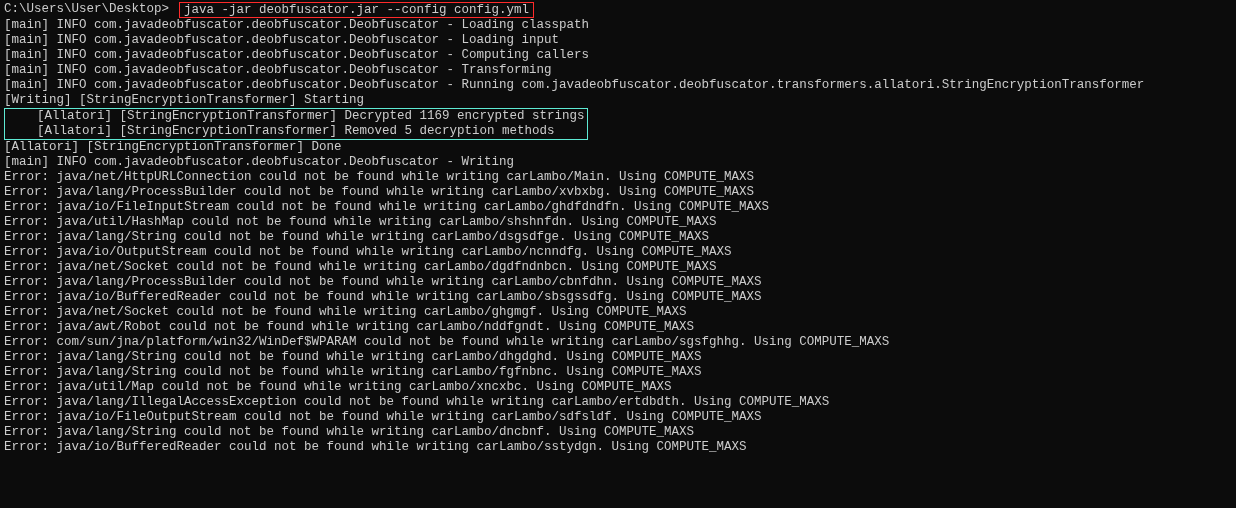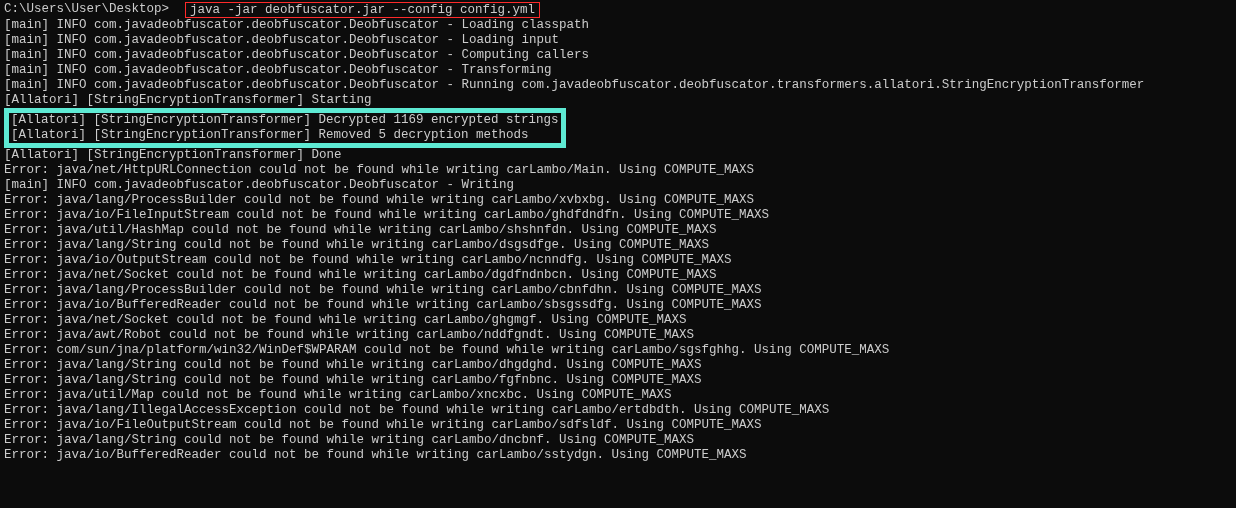"java -jar deobfuscator.jar --config" .cmd-box { margin-left: 16px -> 10px }
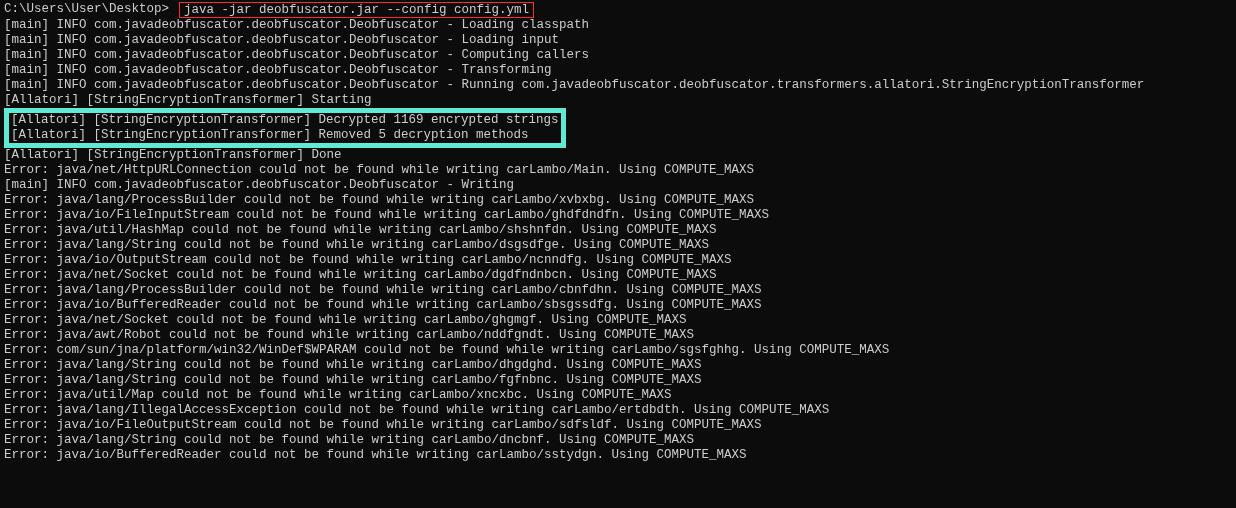"[Allatori] [StringEncryptionTransformer] Starting" div.line { text: Allatori -> Writing }
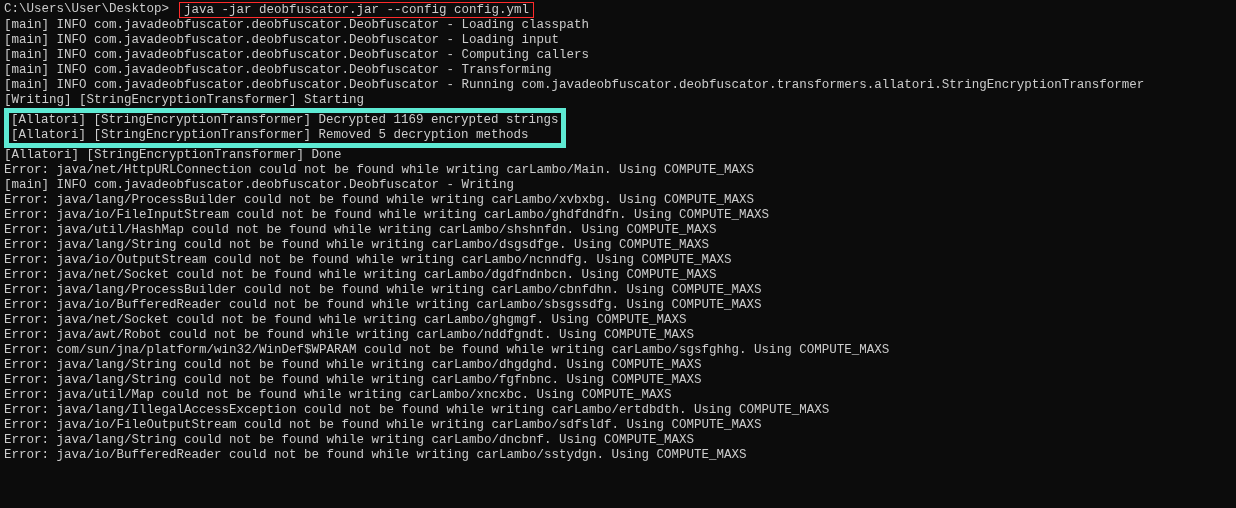"[Allatori] [StringEncryptionTransformer]" .highlight-box { border: 5px solid #5eead4 -> 1px solid #5eead4; padding-left: none -> 30px }
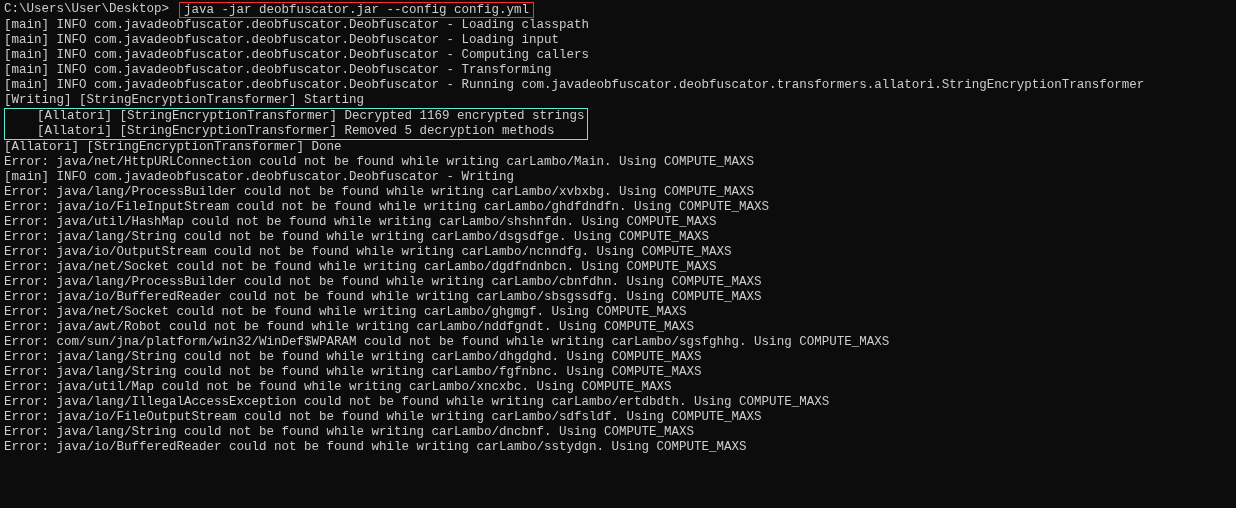"Error: java/net/HttpURLConnection could" div.line { order: before "[main] INFO com.javadeobfuscator.deobfuscator.Deobfuscator - Writing" -> after "[main] INFO com.javadeobfuscator.deobfuscator.Deobfuscator - Writing" }
